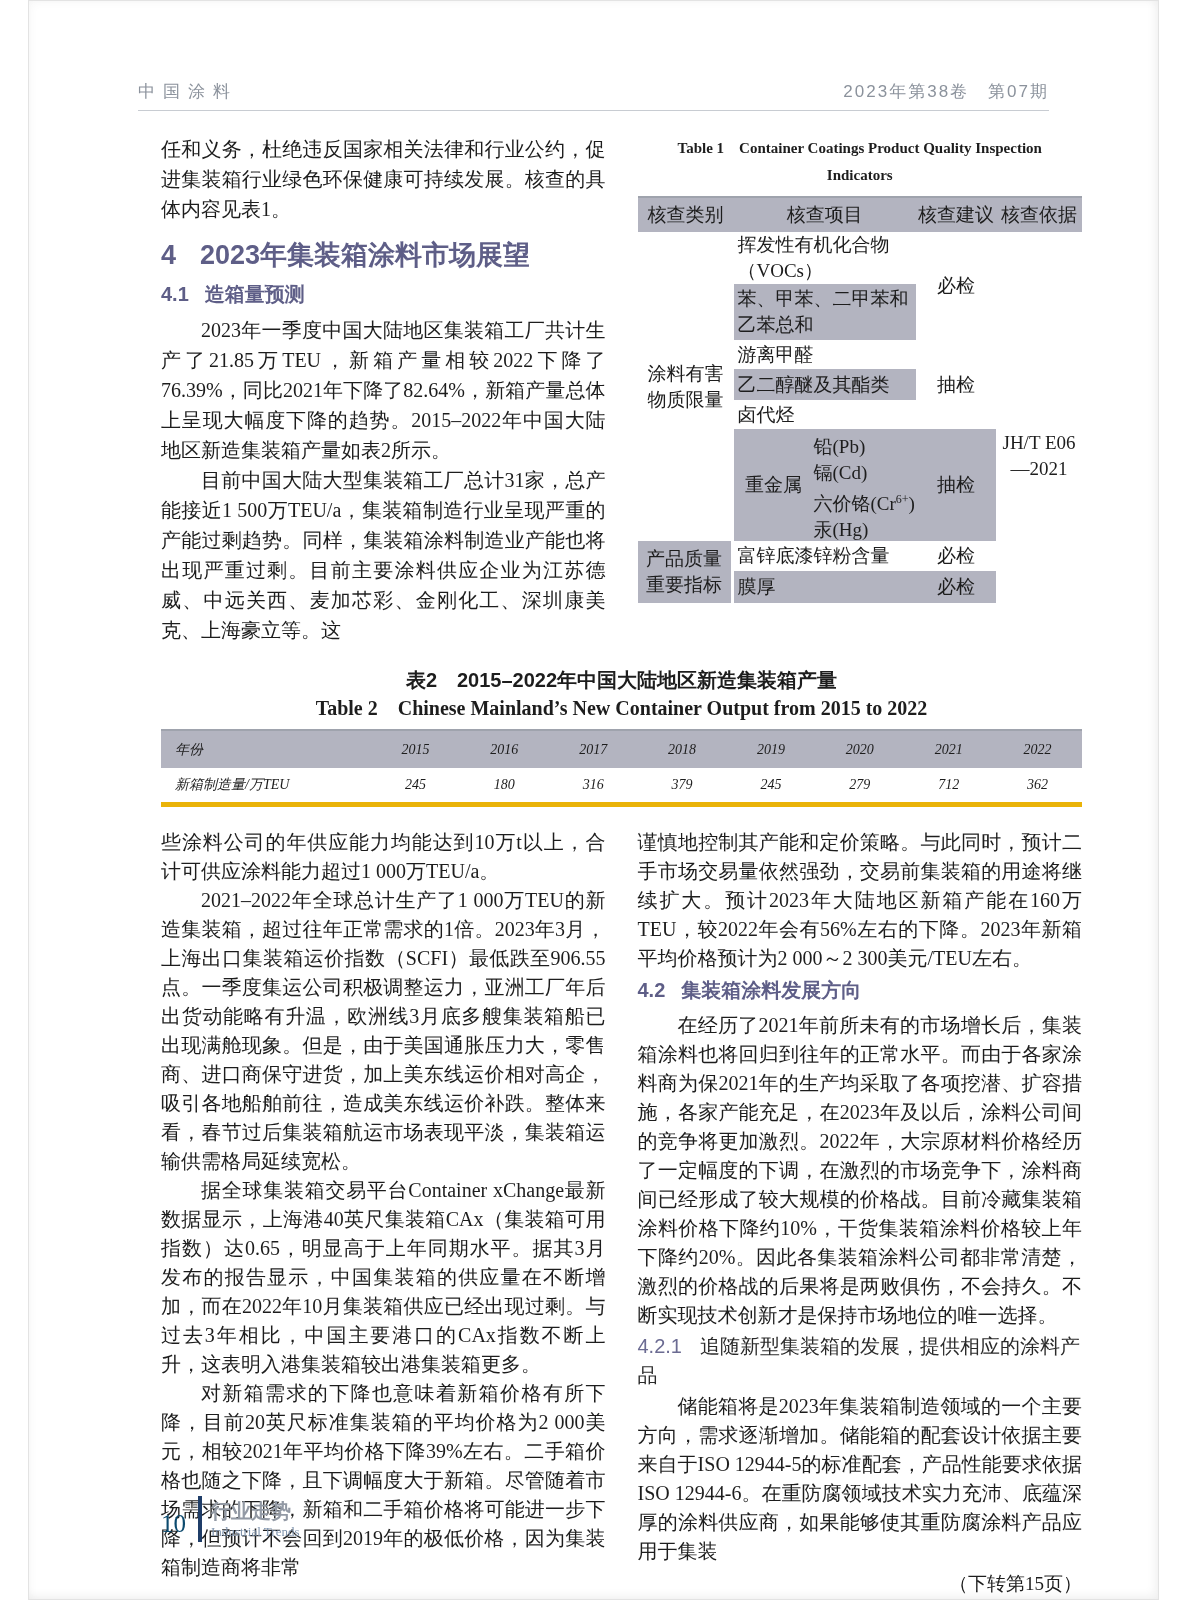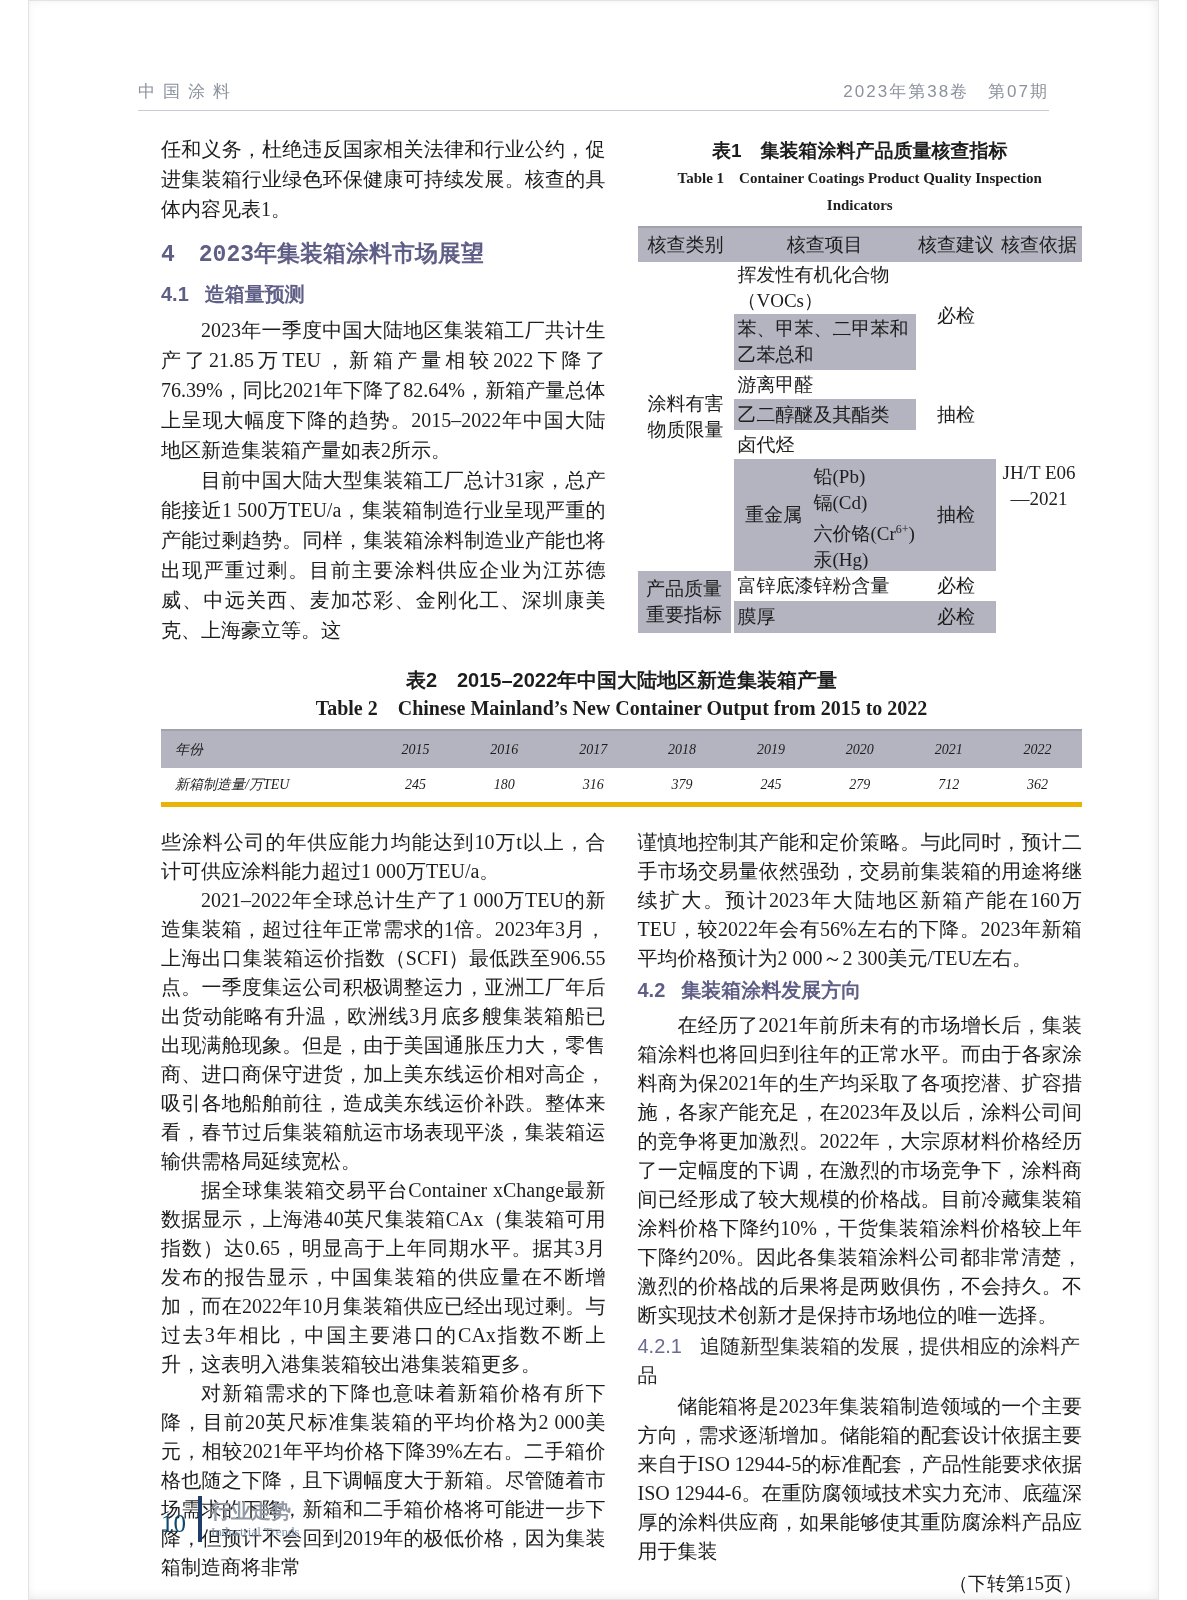"表1 集装箱涂料产品质量核查指标" div.t1-title-zh { html: <div>表1 集装箱涂料产品质量核查指标</div> -> none }
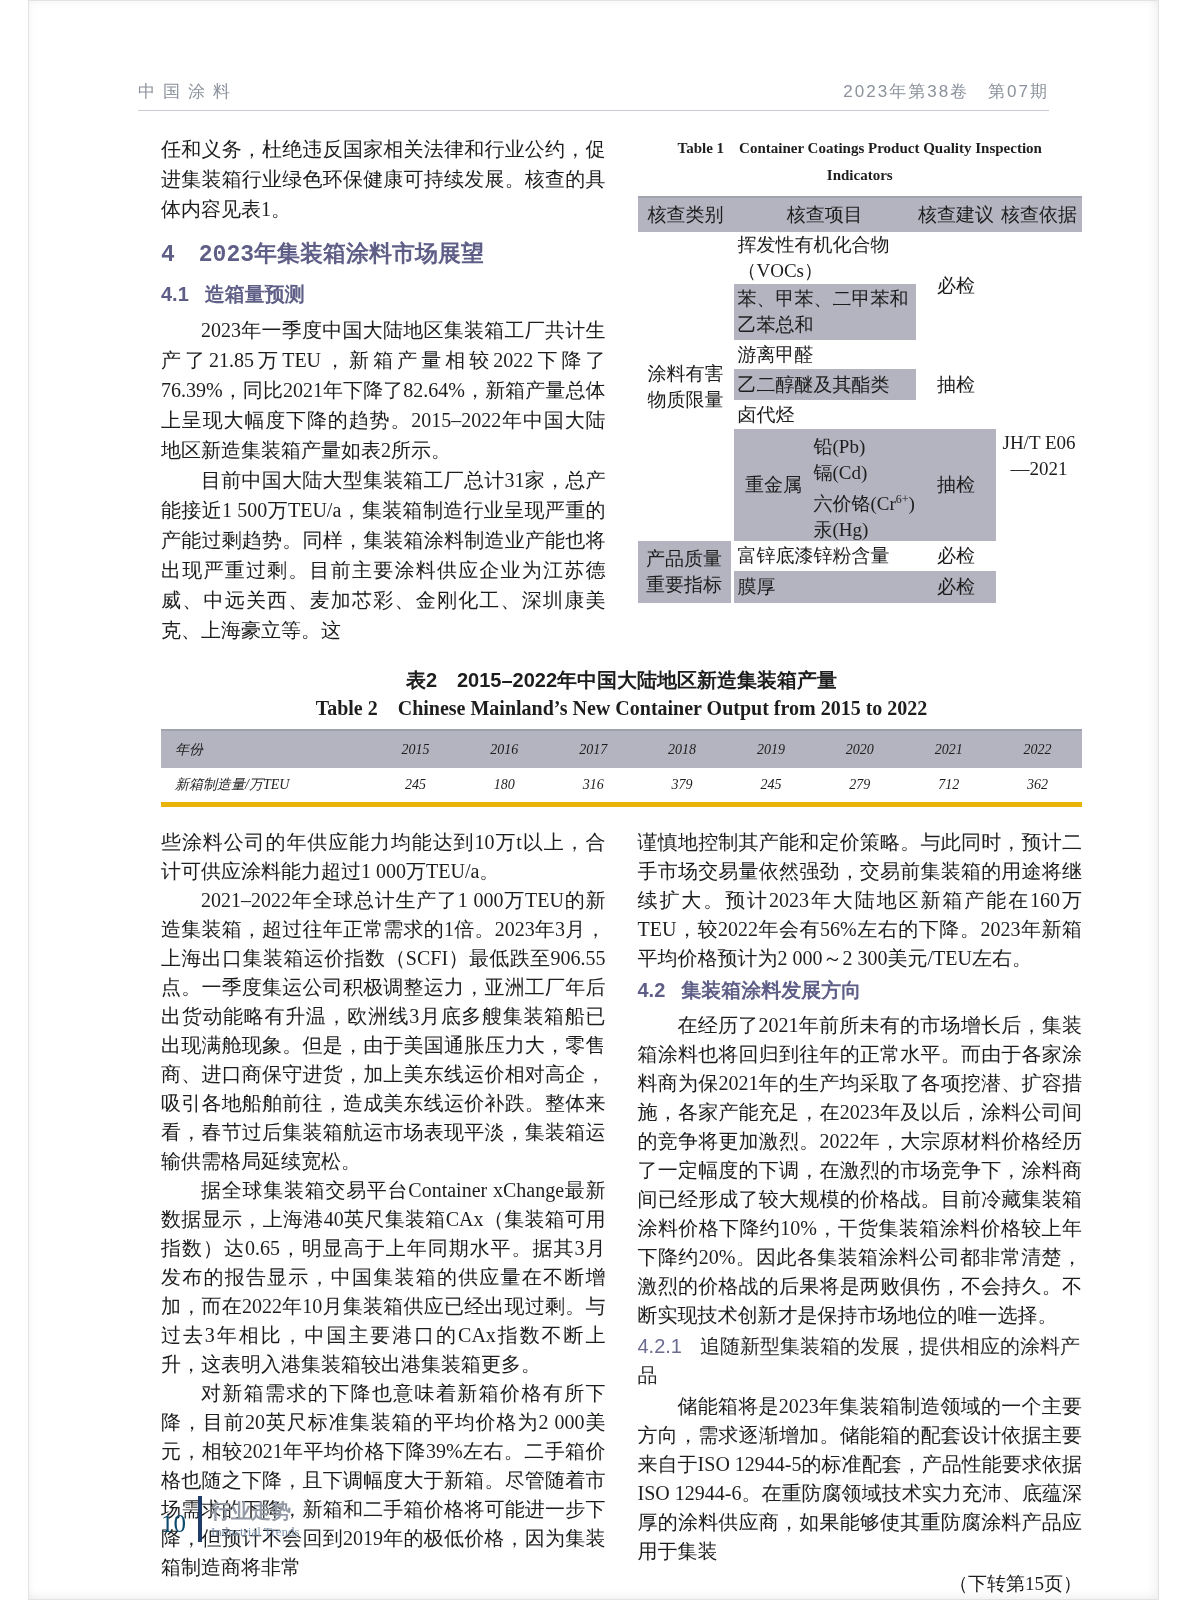"4 2023年集装箱涂料市场展望" .h-l1 { font-family: Liberation Mono, monospace -> Liberation Sans, sans-serif; font-size: 23px -> 27px }
